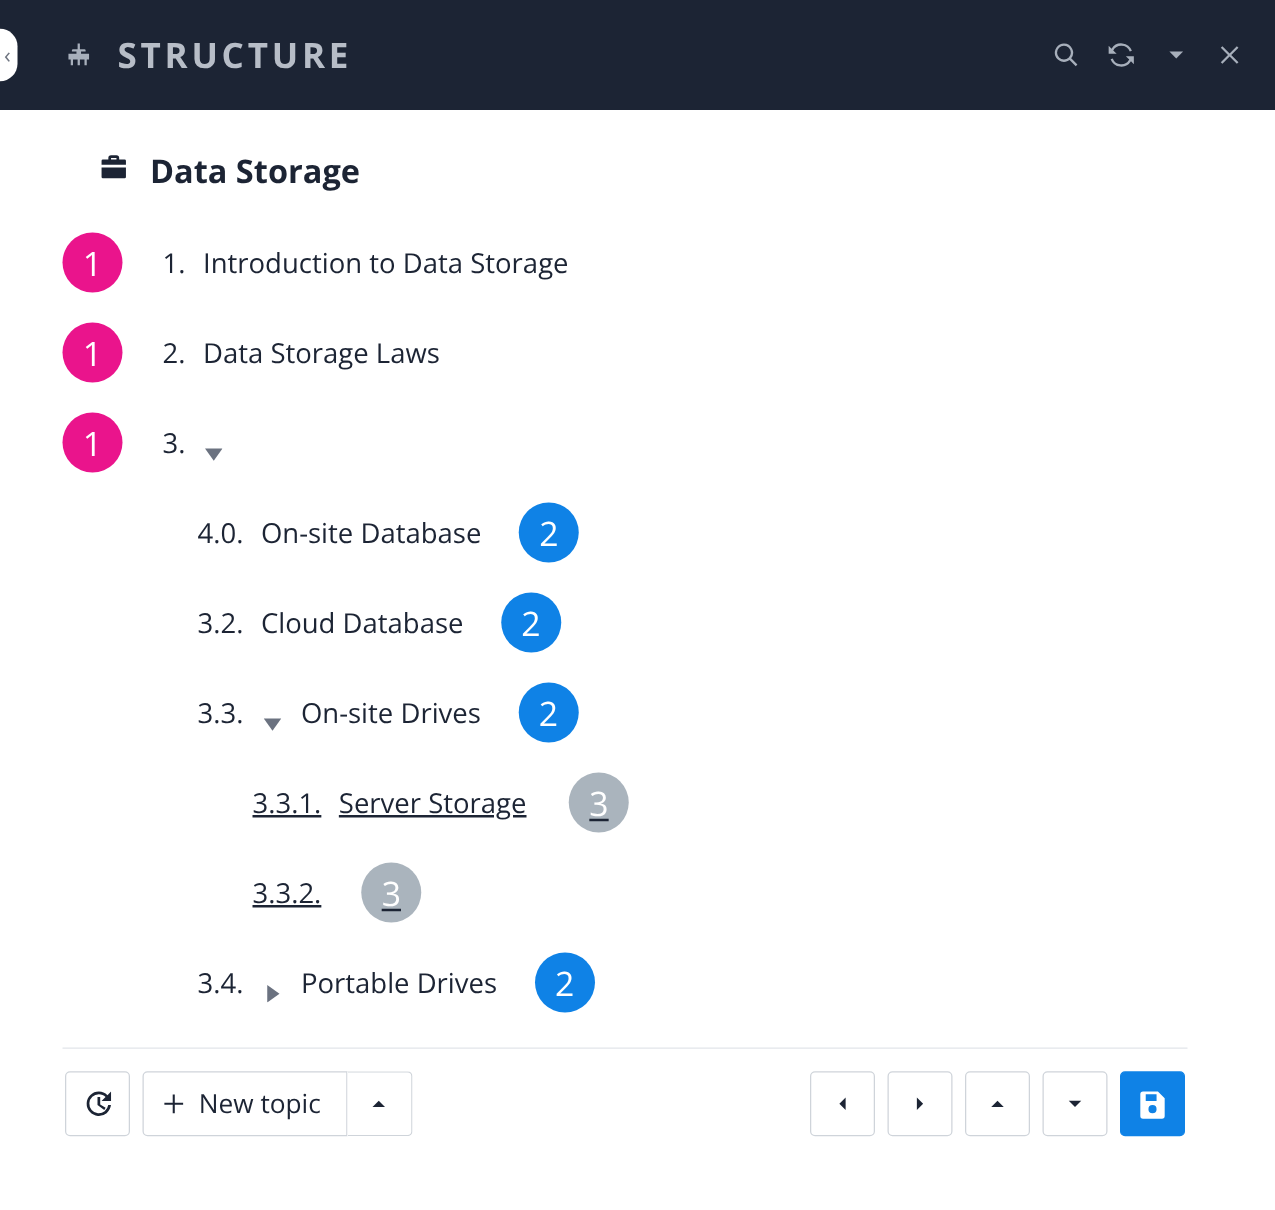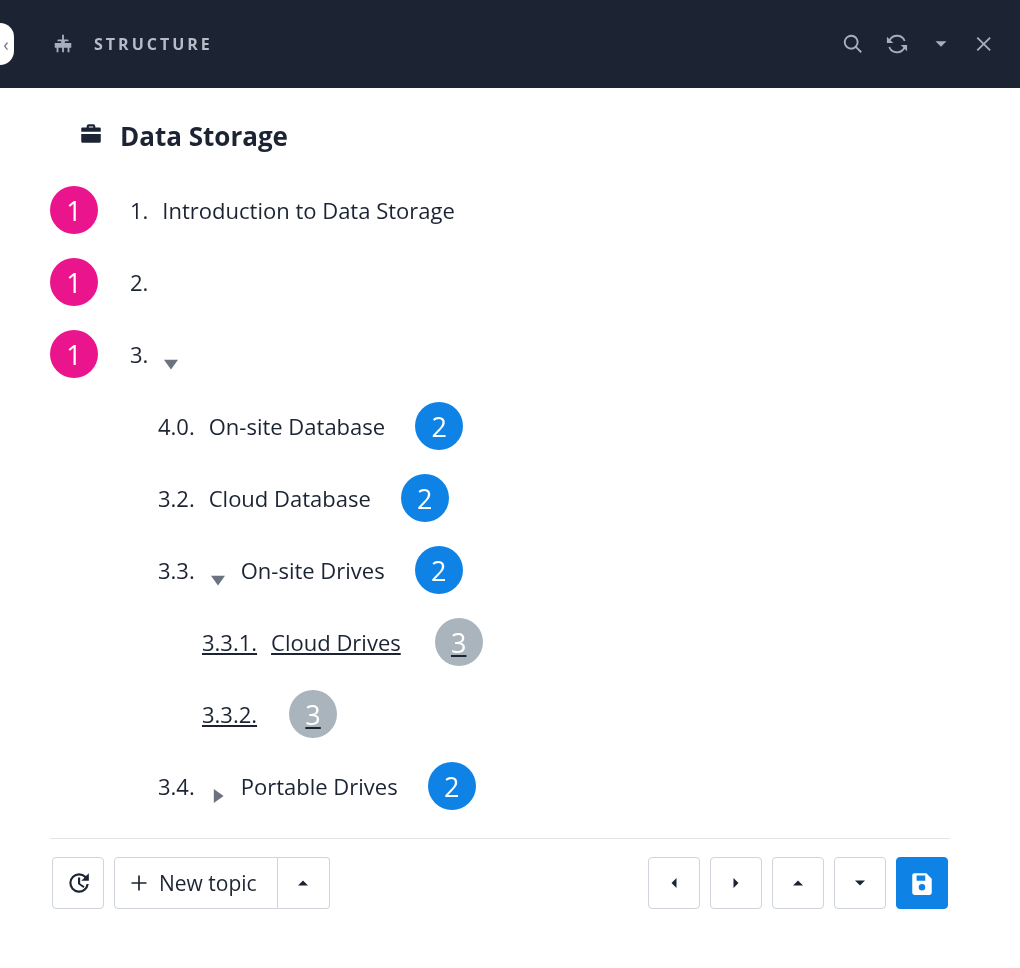"STRUCTURE" .header-title { font-size: 16px -> 28px }
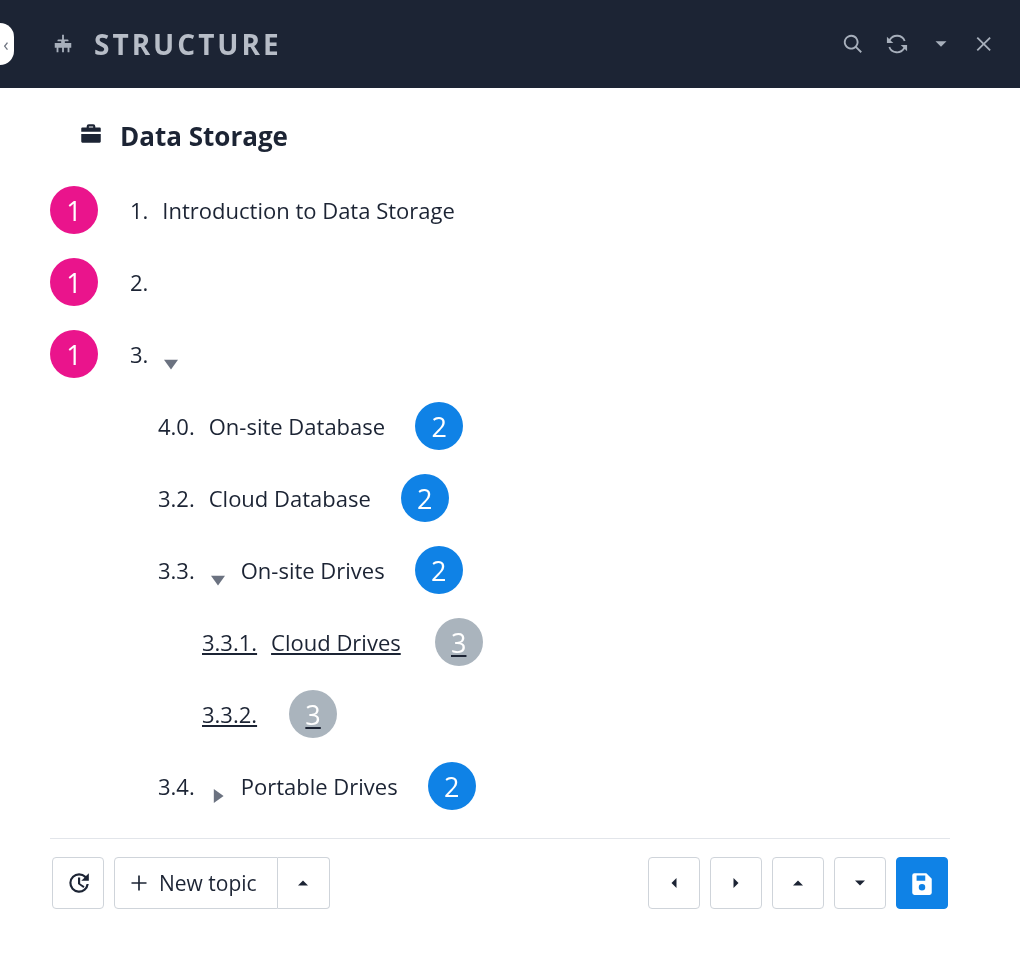"Data Storage Laws" span.label { html: none -> <span>Data Storage Laws</span> }
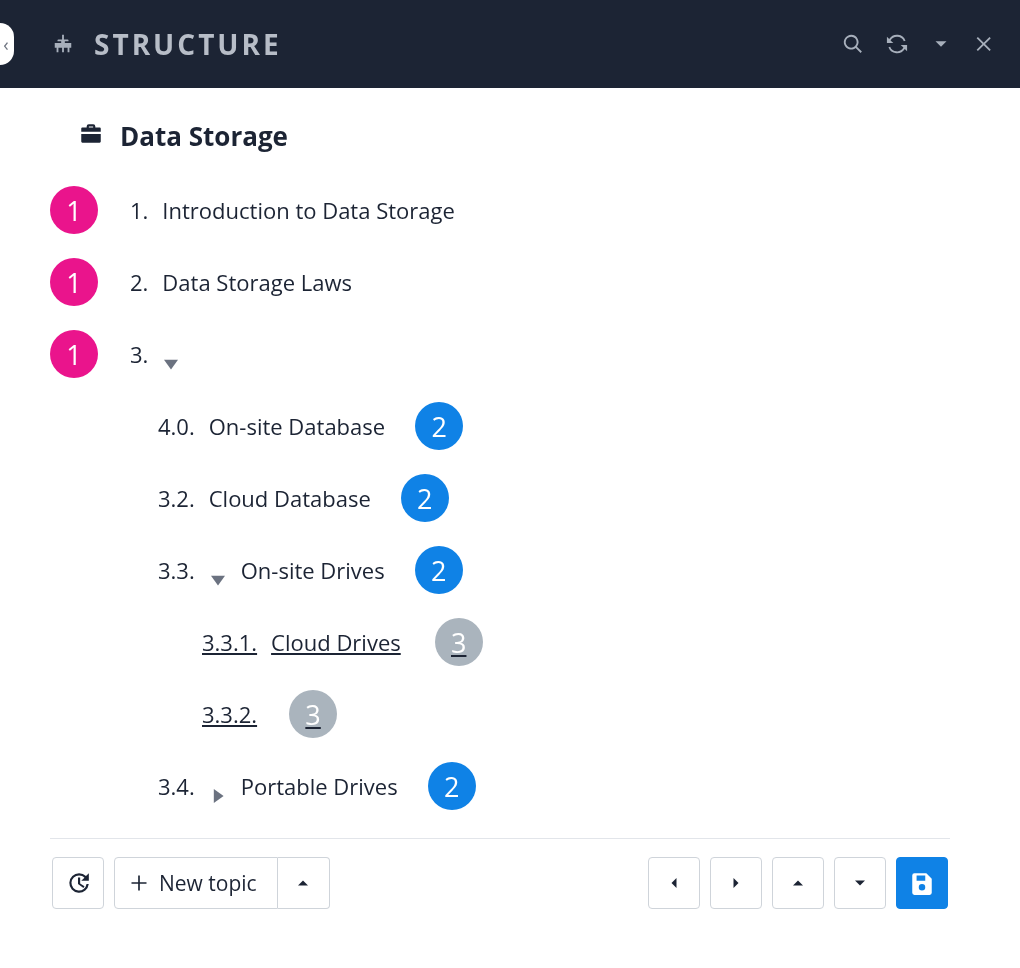"Cloud Drives" span.label { text: Cloud Drives -> Server Storage }
